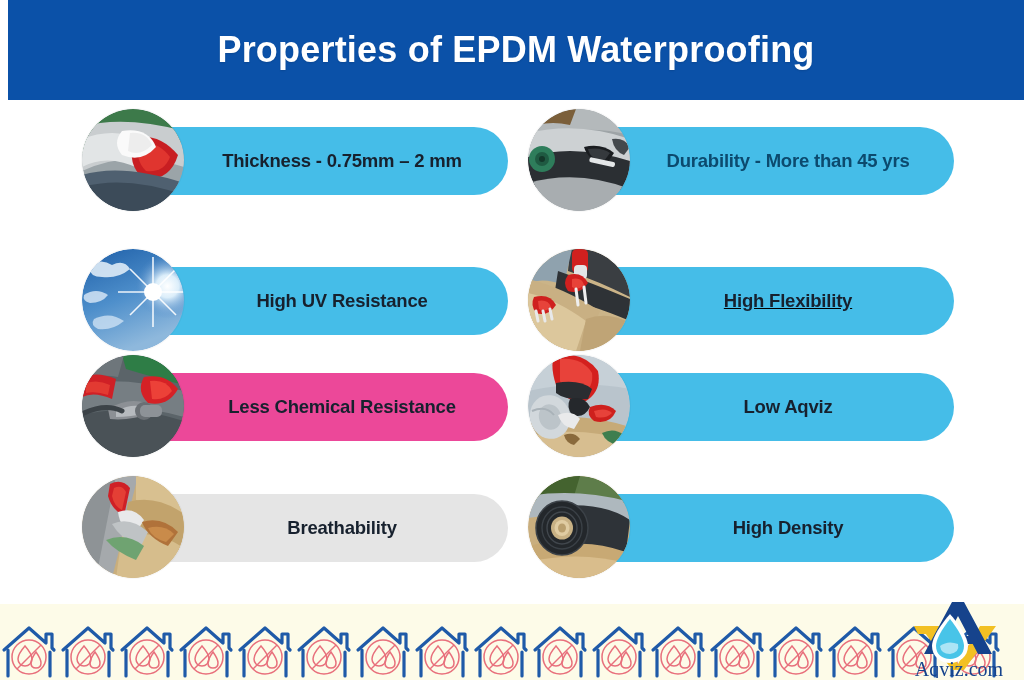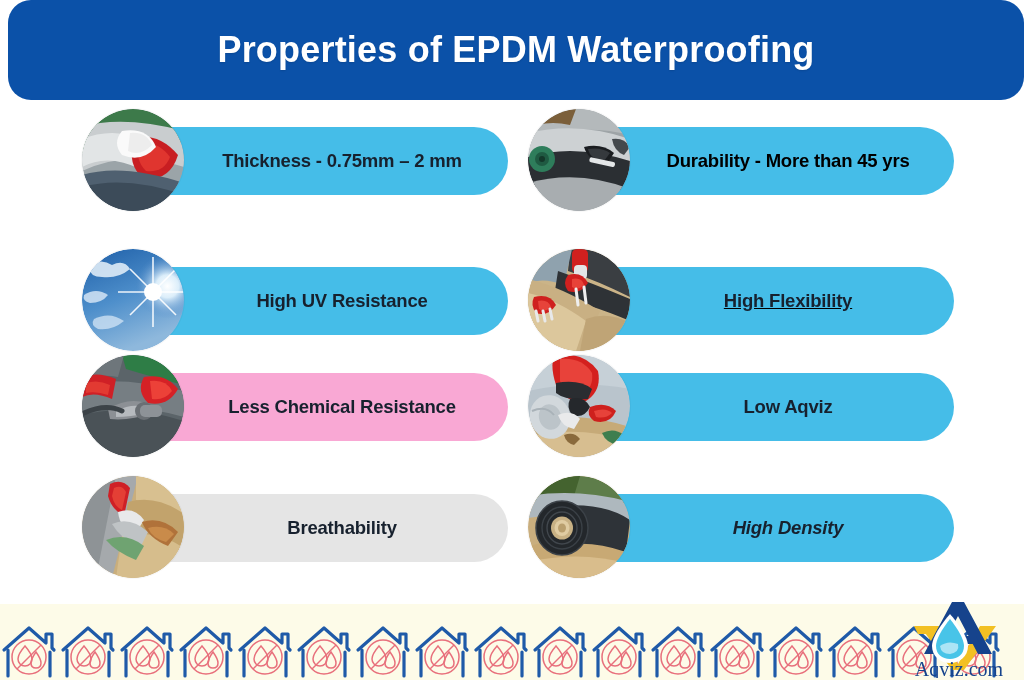"Properties of EPDM Waterproofing" div.header-banner { border-radius: 23px -> none }
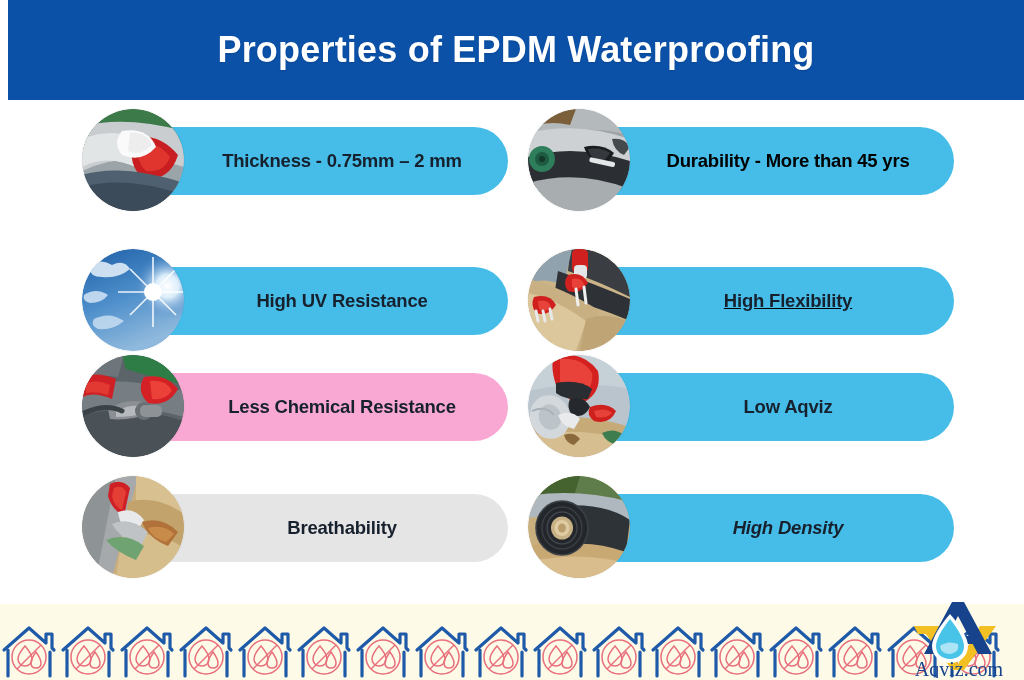"Durability - More than 45" span.pill-label { color: #000000 -> #0c4a6e }
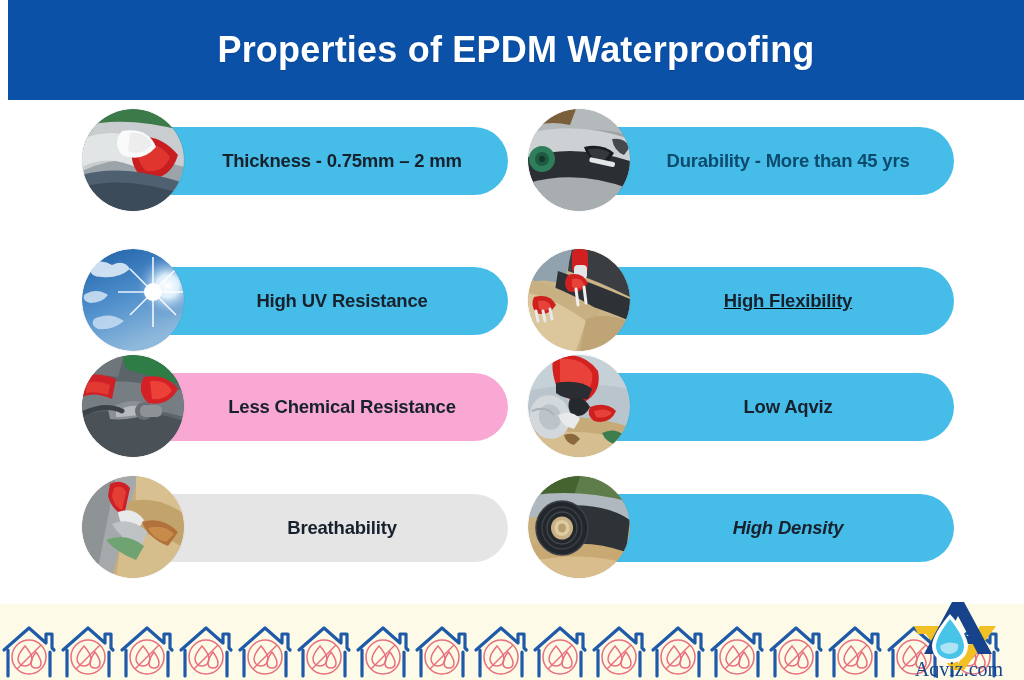"Less Chemical Resistance" div.pill { background: #f9a8d4 -> #ec4899 }
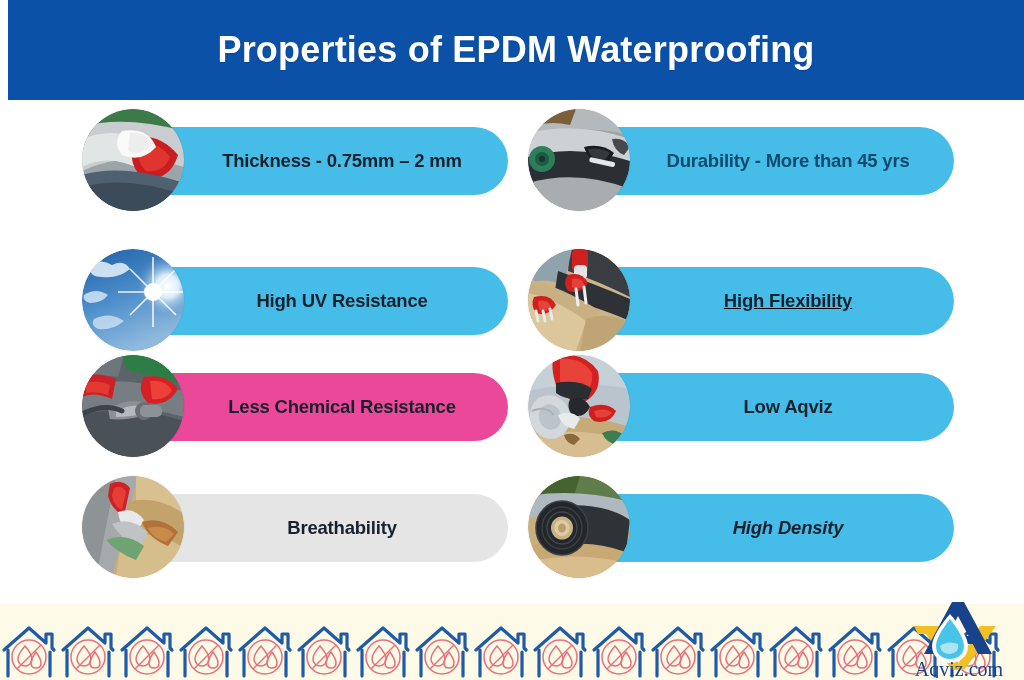"High Density" div.pill { font-style: italic -> none }
